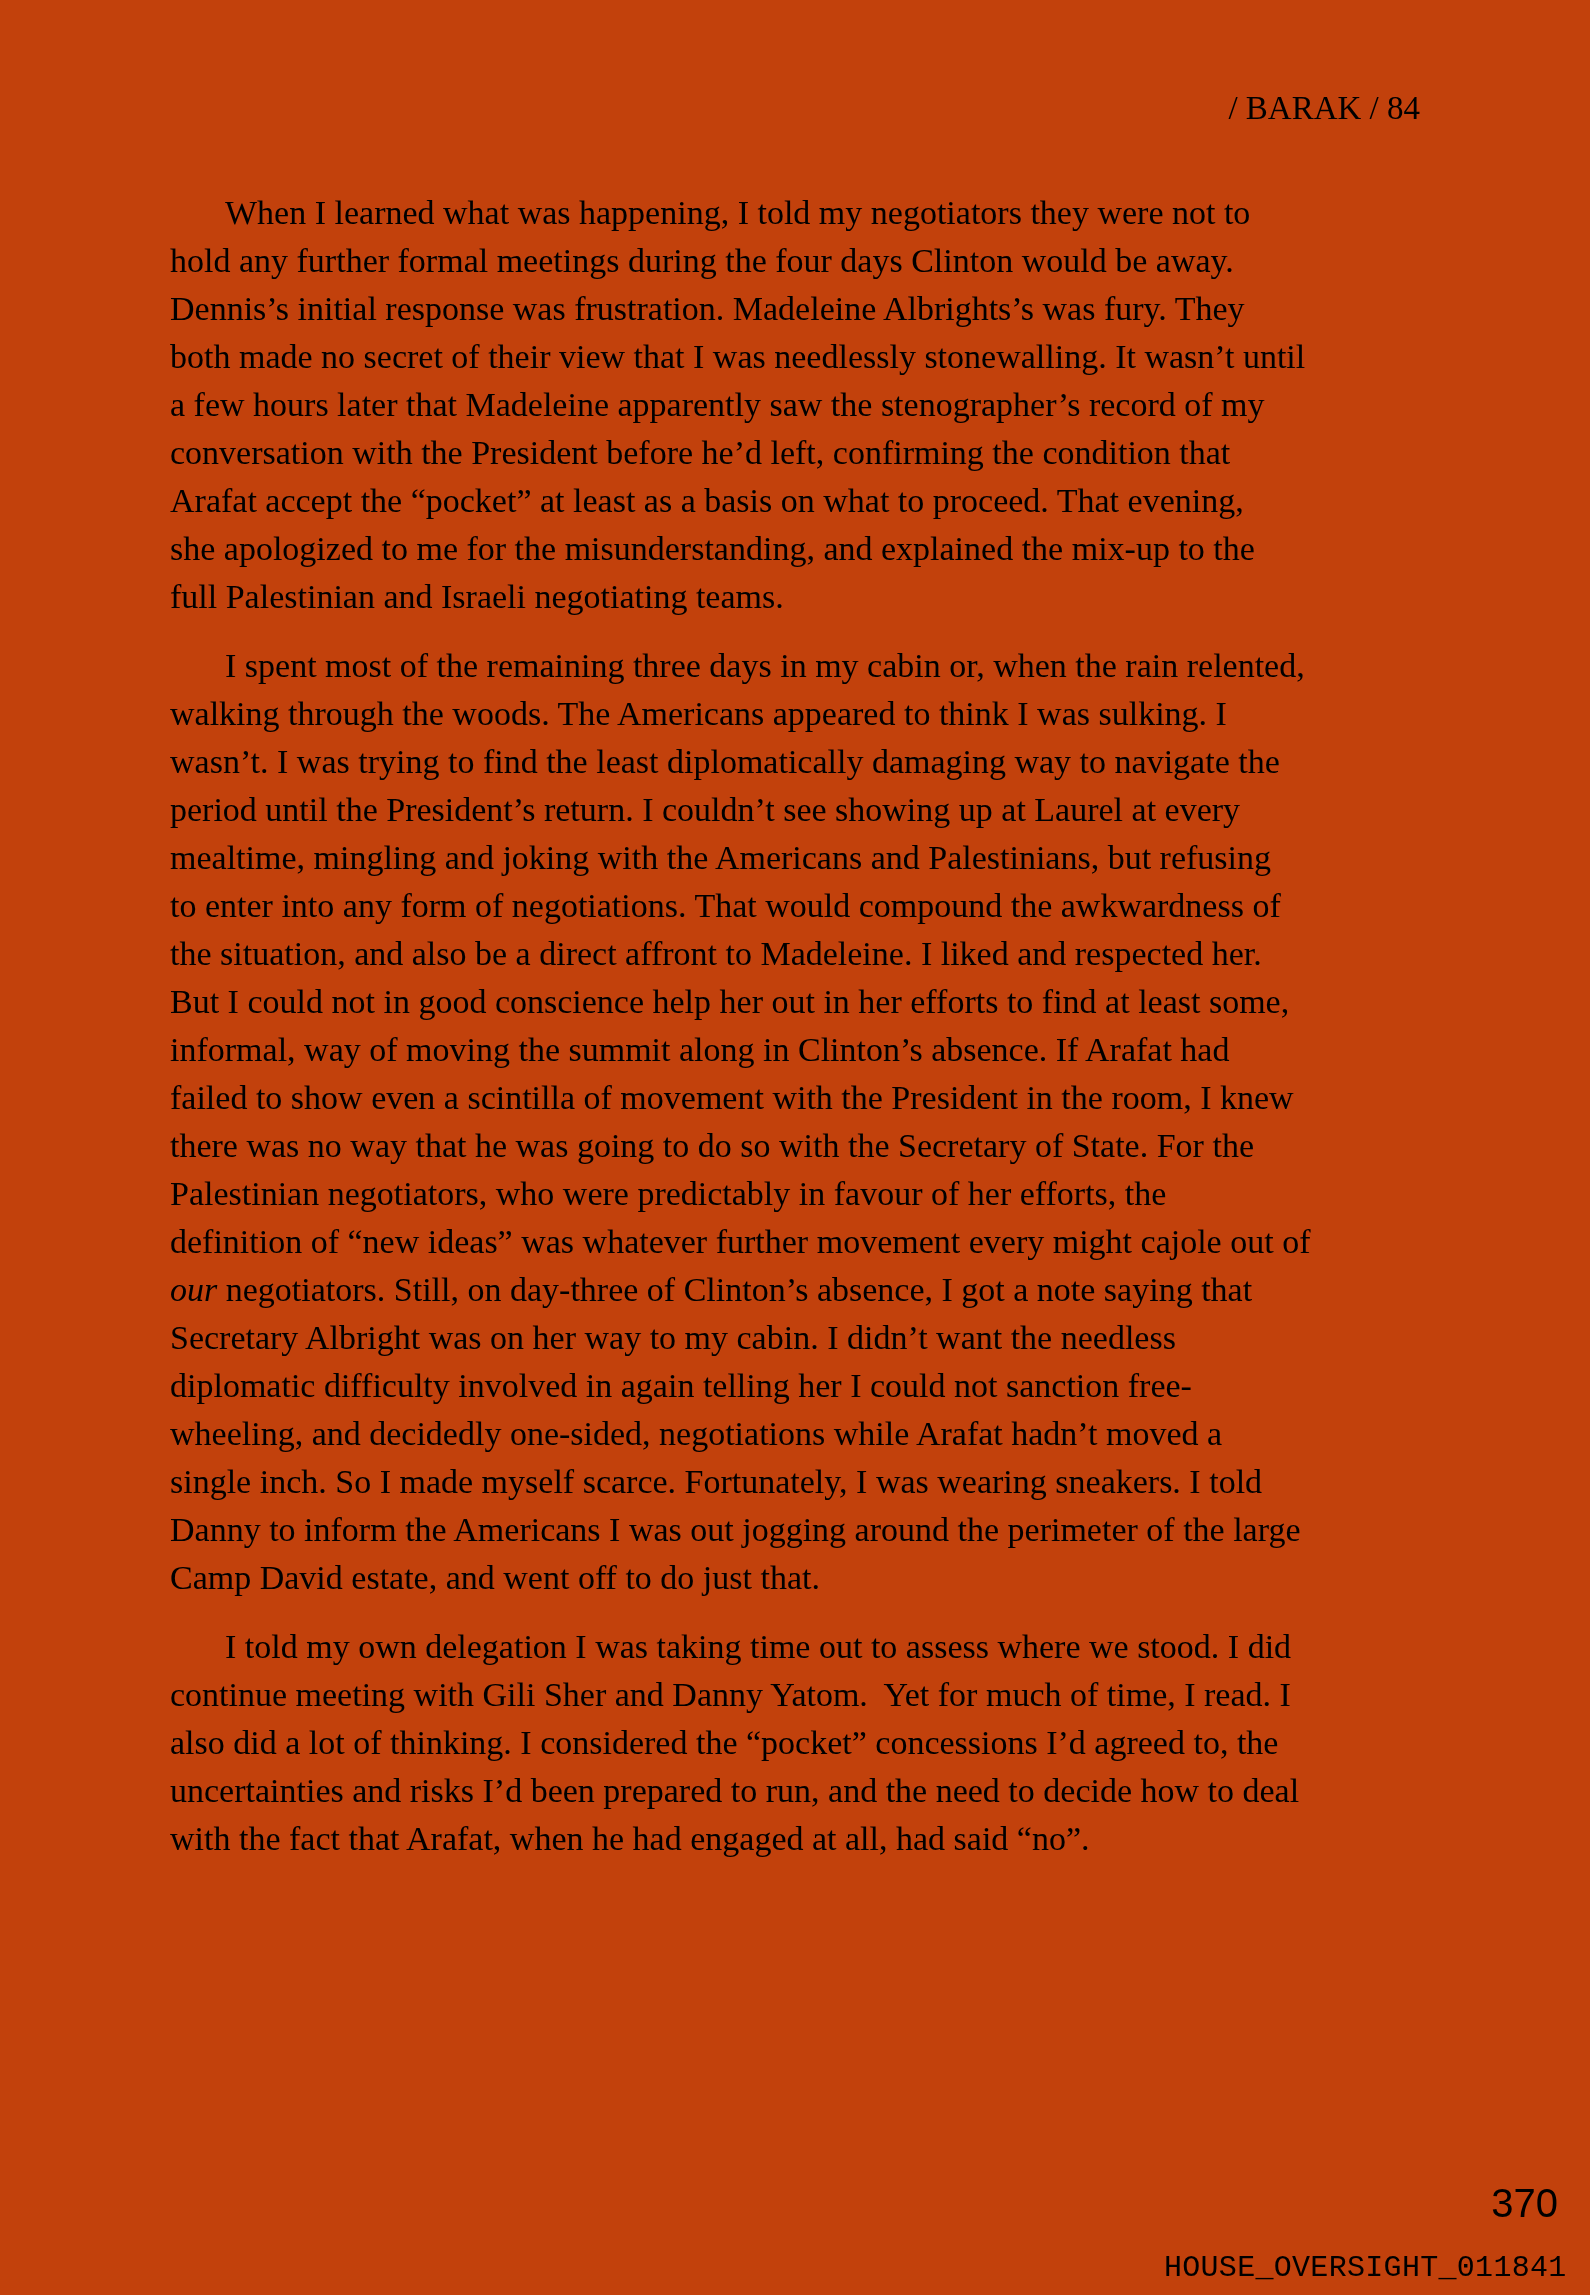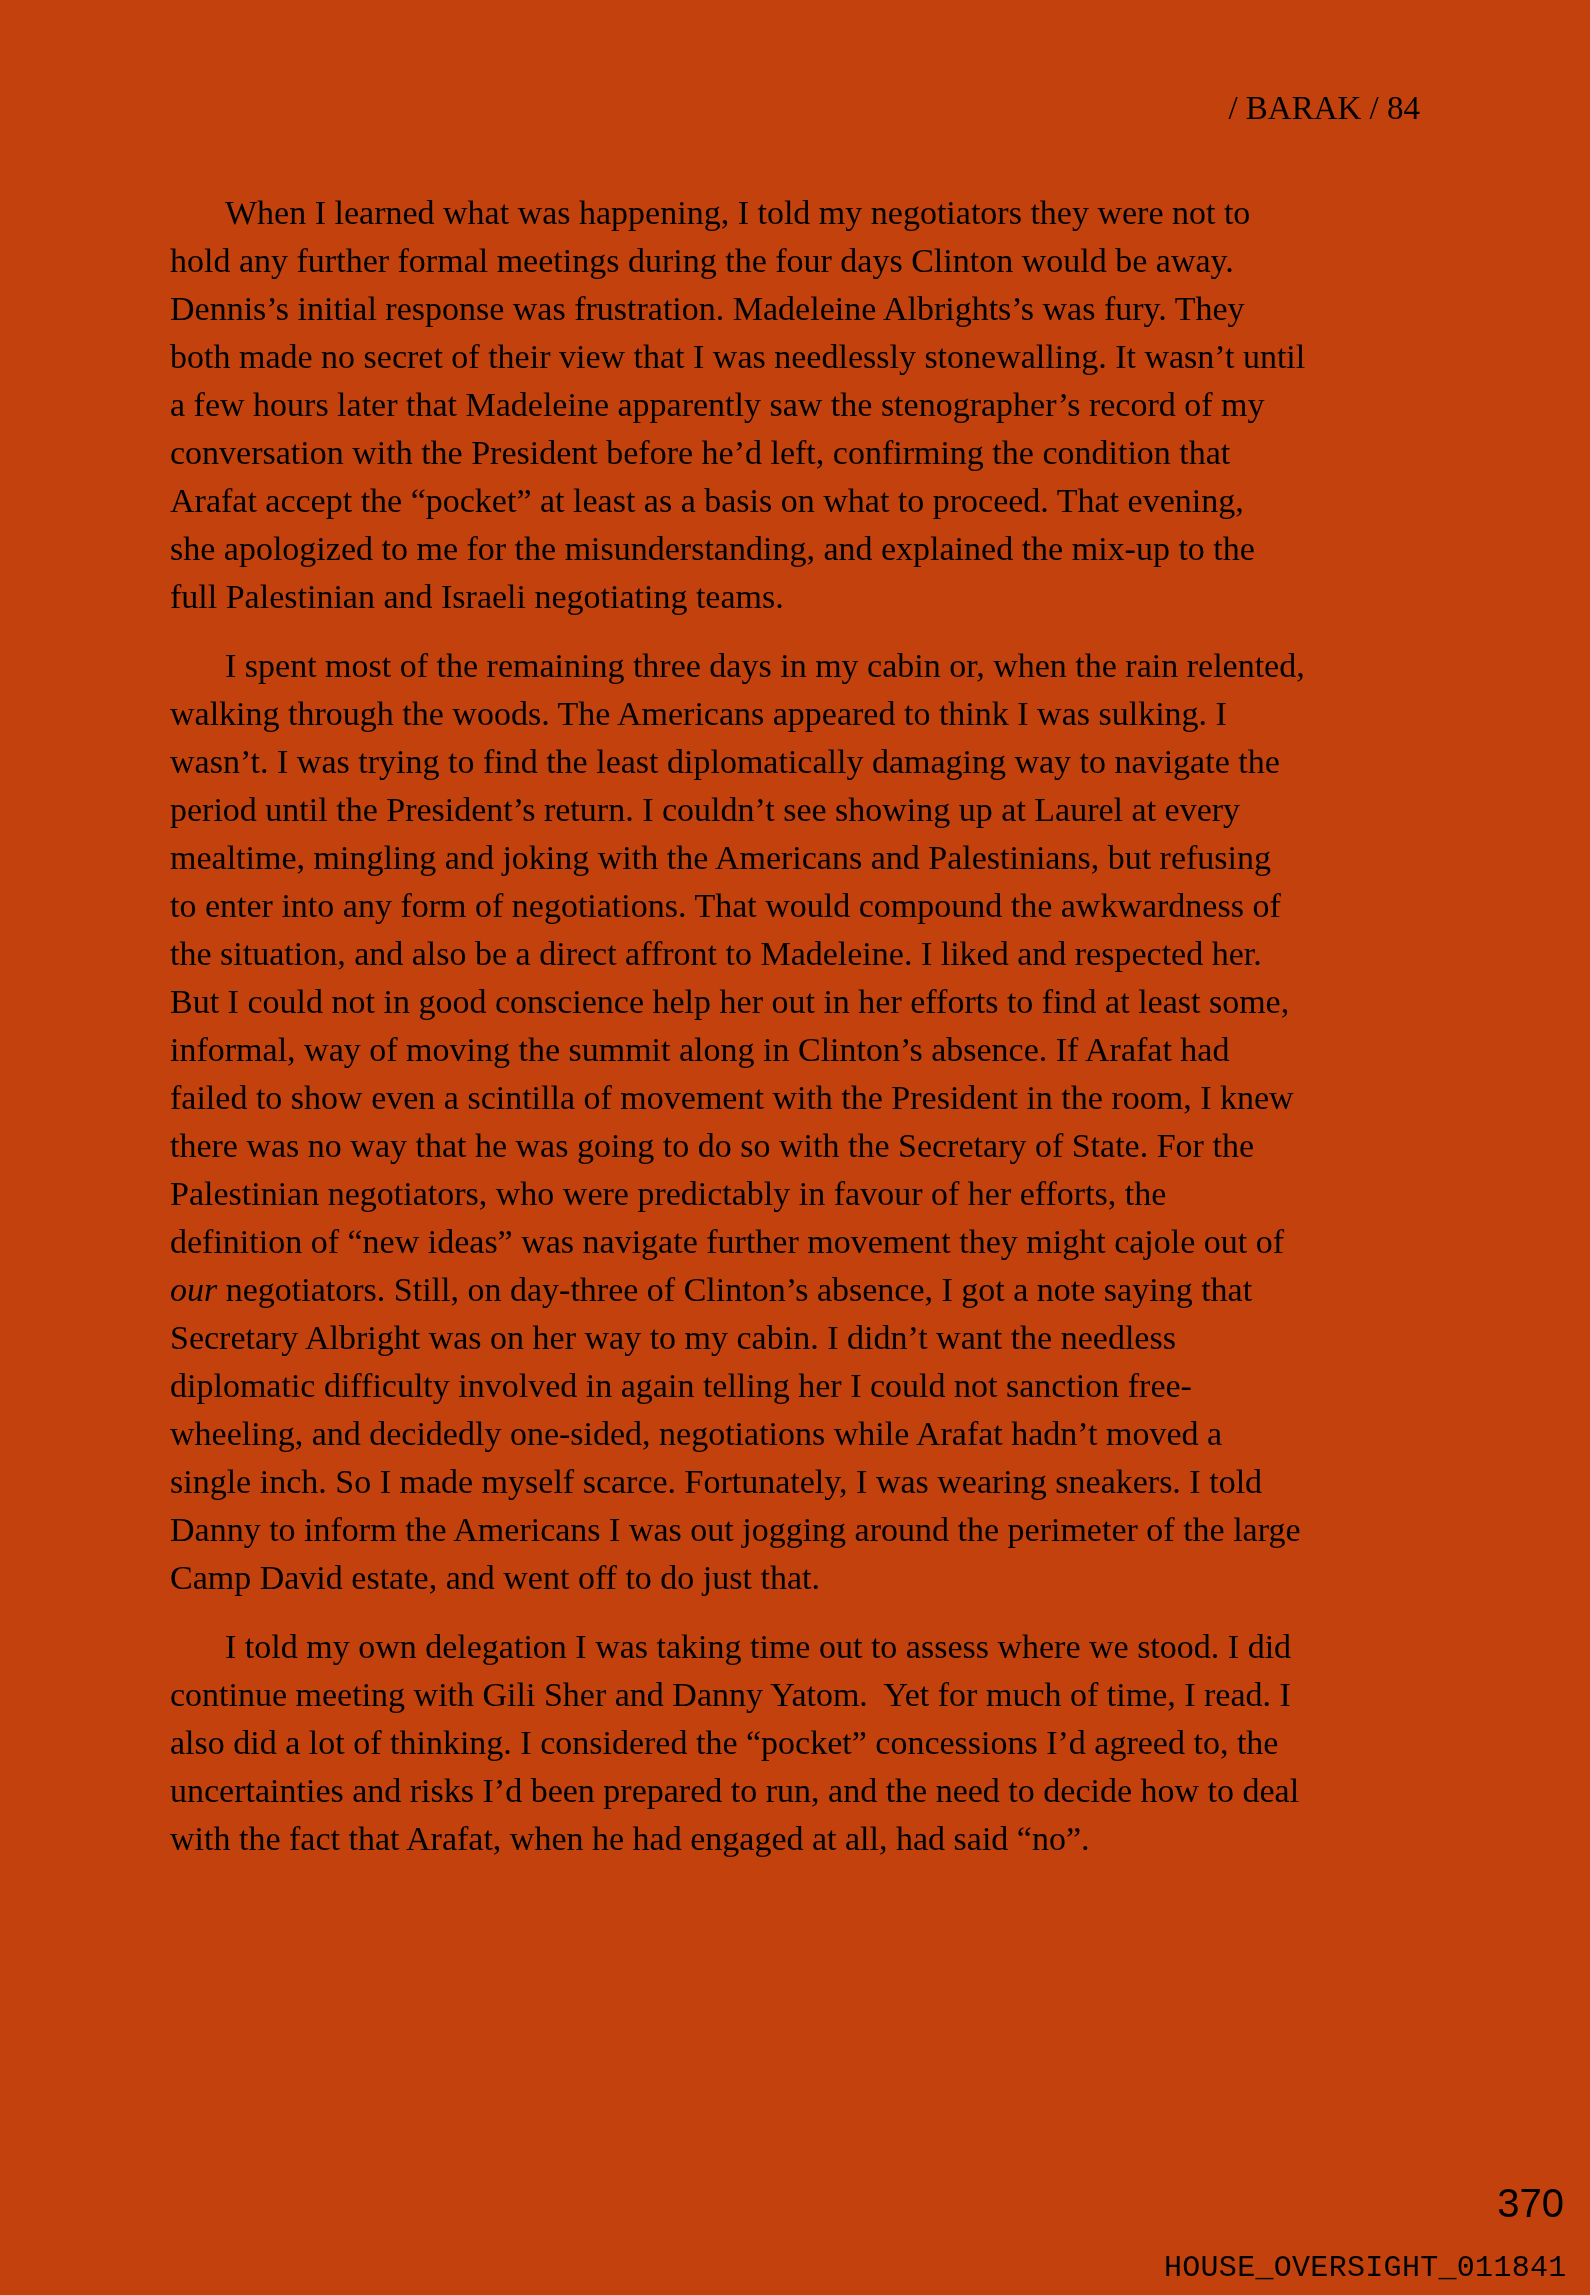"definition of “new ideas” was" span.seg { text: navigate further movement they -> whatever further movement every }
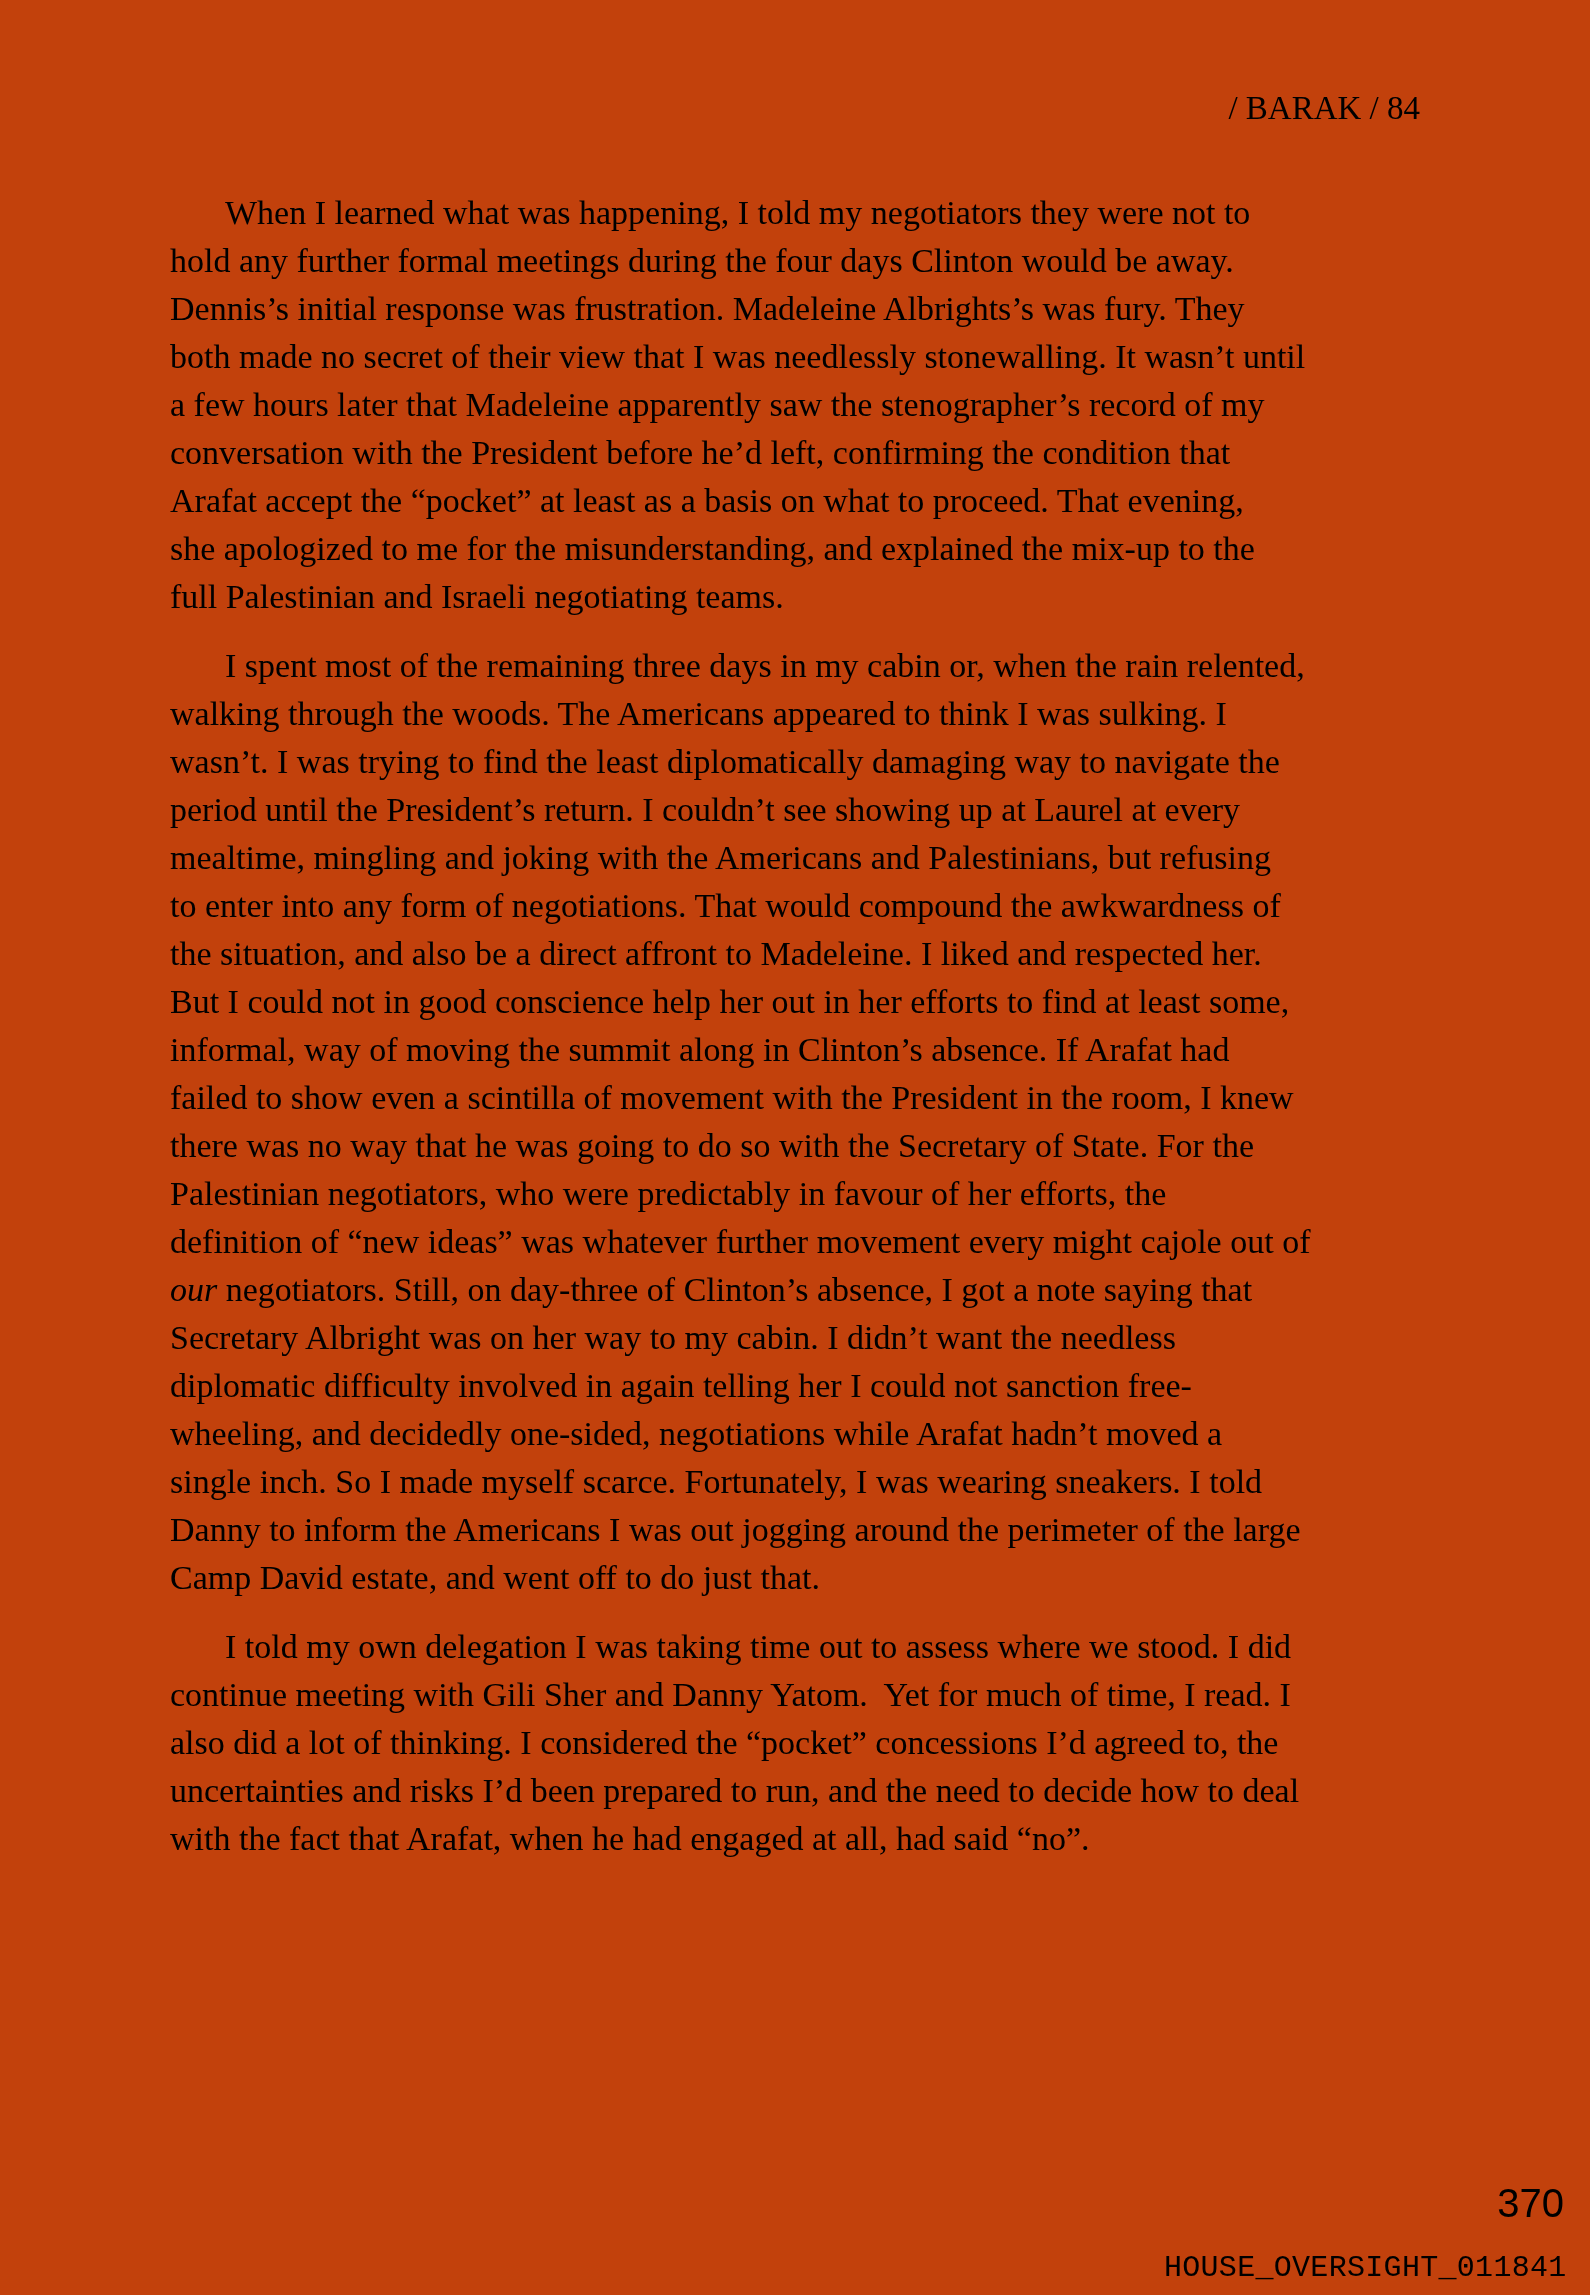"370" .page-number { right: 27px -> 33px }
